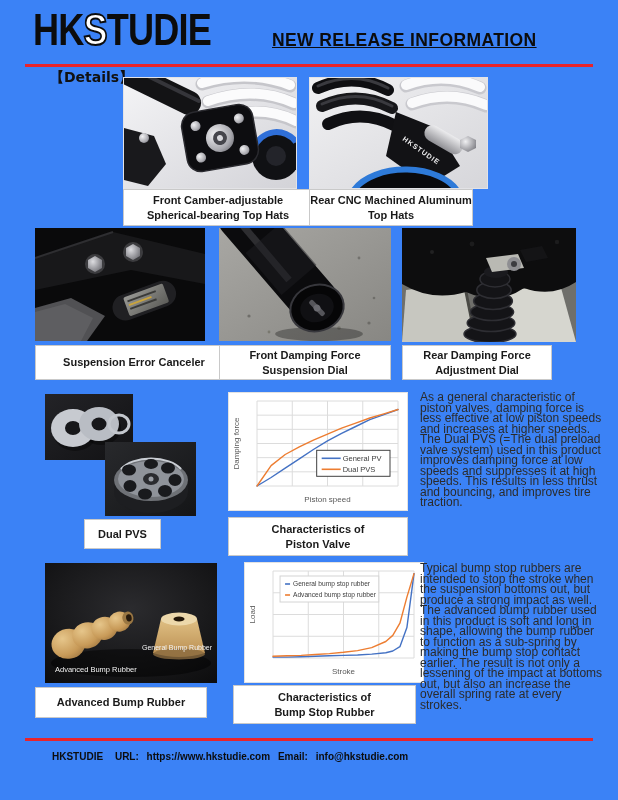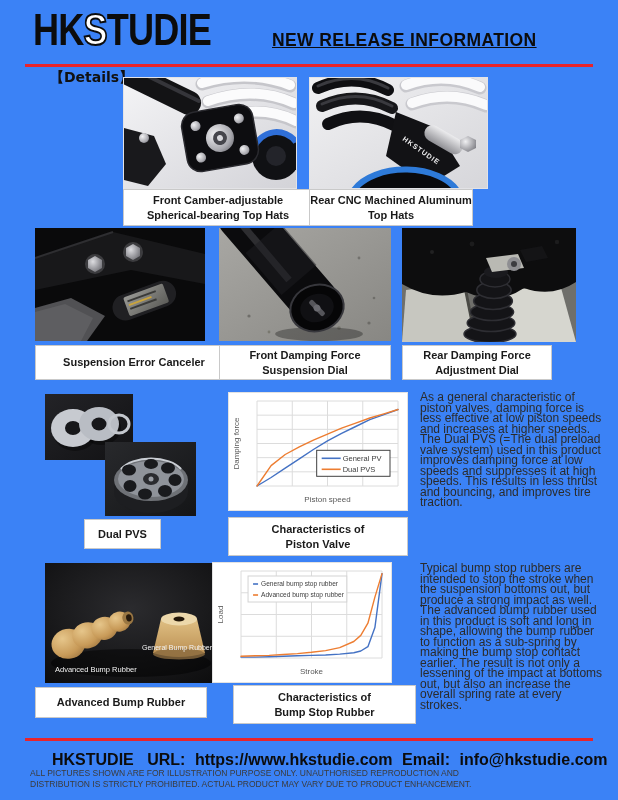"Stroke" div.chart-box { left: 212px -> 244px }
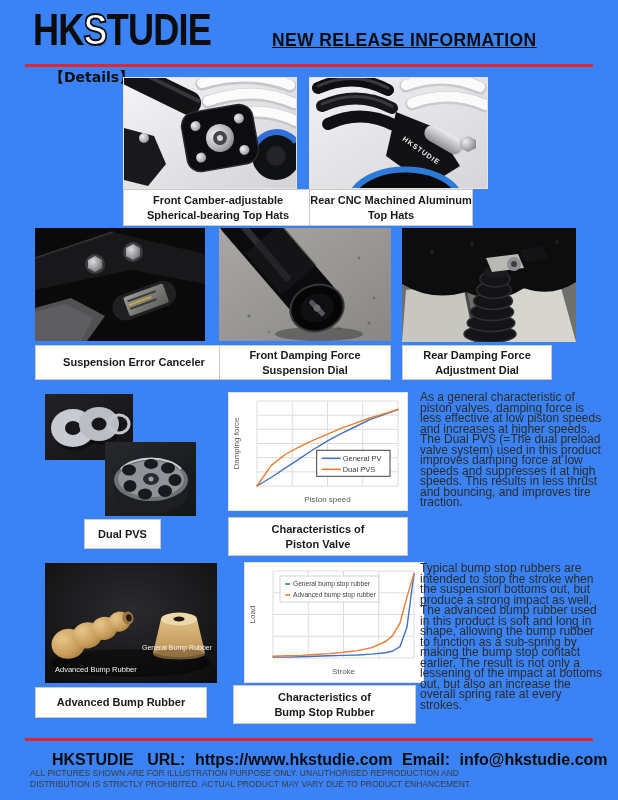"HKSTUDIE URL: https://www.hkstudie.com" .contact { font-size: 16px -> 10px }
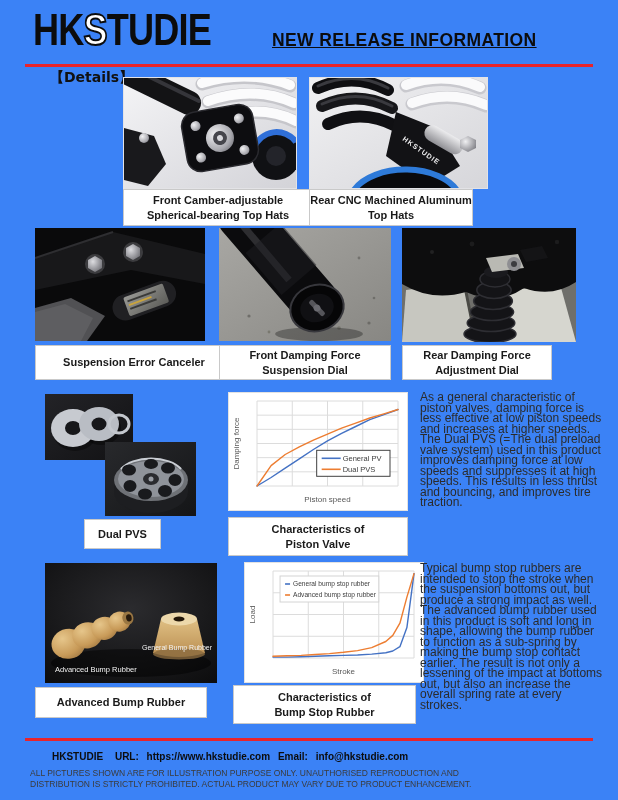"ALL PICTURES SHOWN ARE FOR" div.disclaimer { html: <div>ALL PICTURES SHOWN ARE FOR ILLUSTRATION PURPOSE ONLY. UNAUTHORISED REPRODUCTION AND DISTRIBUTION IS STRICTLY PROHIBITED. ACTUAL PRODUCT MAY VARY DUE TO PRODUCT ENHANCEMENT.</div> -> none }
